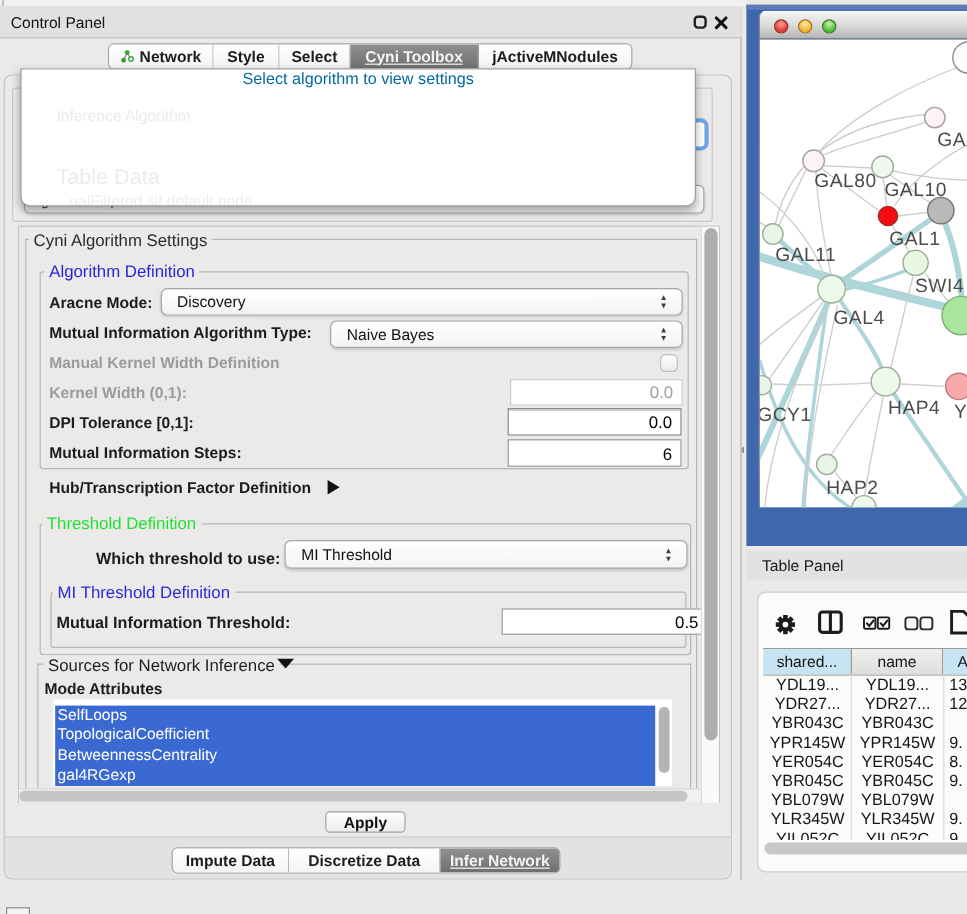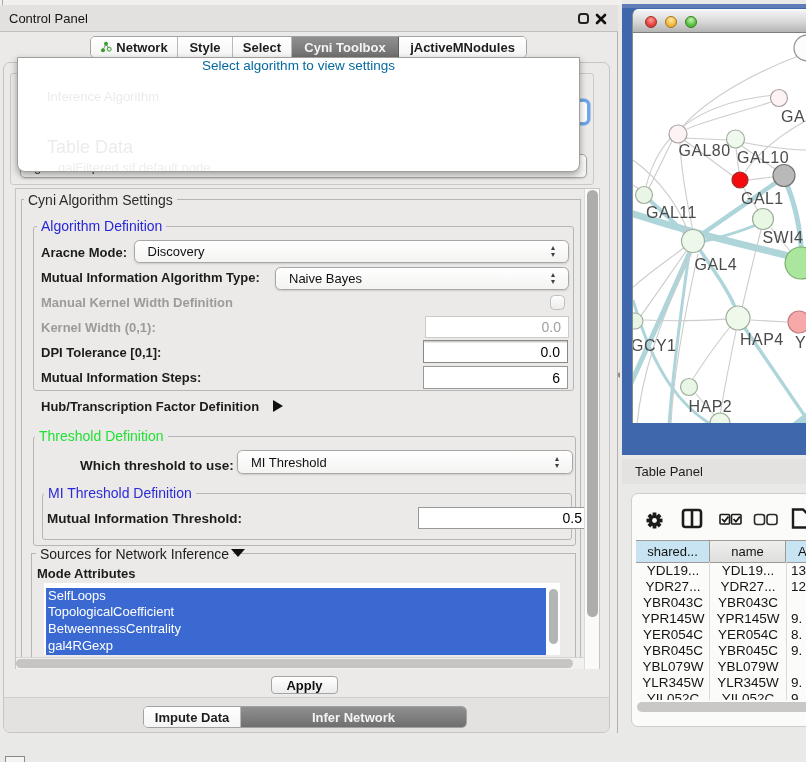"Cyni Toolbox" .seg>div.sel { text-decoration: none -> underline }
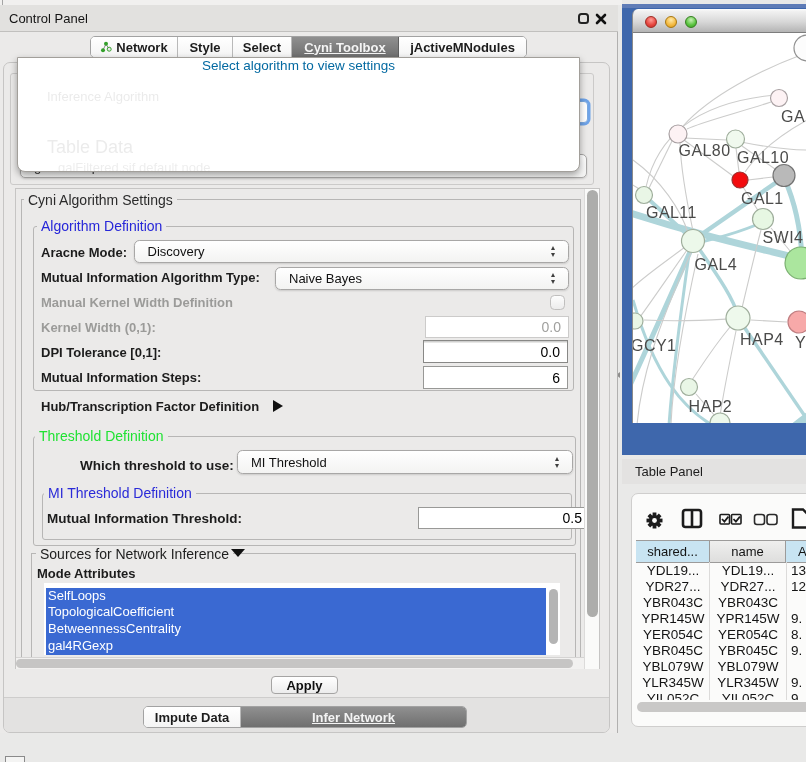"Discretize Data" div { html: none -> <div>Discretize Data</div> }
